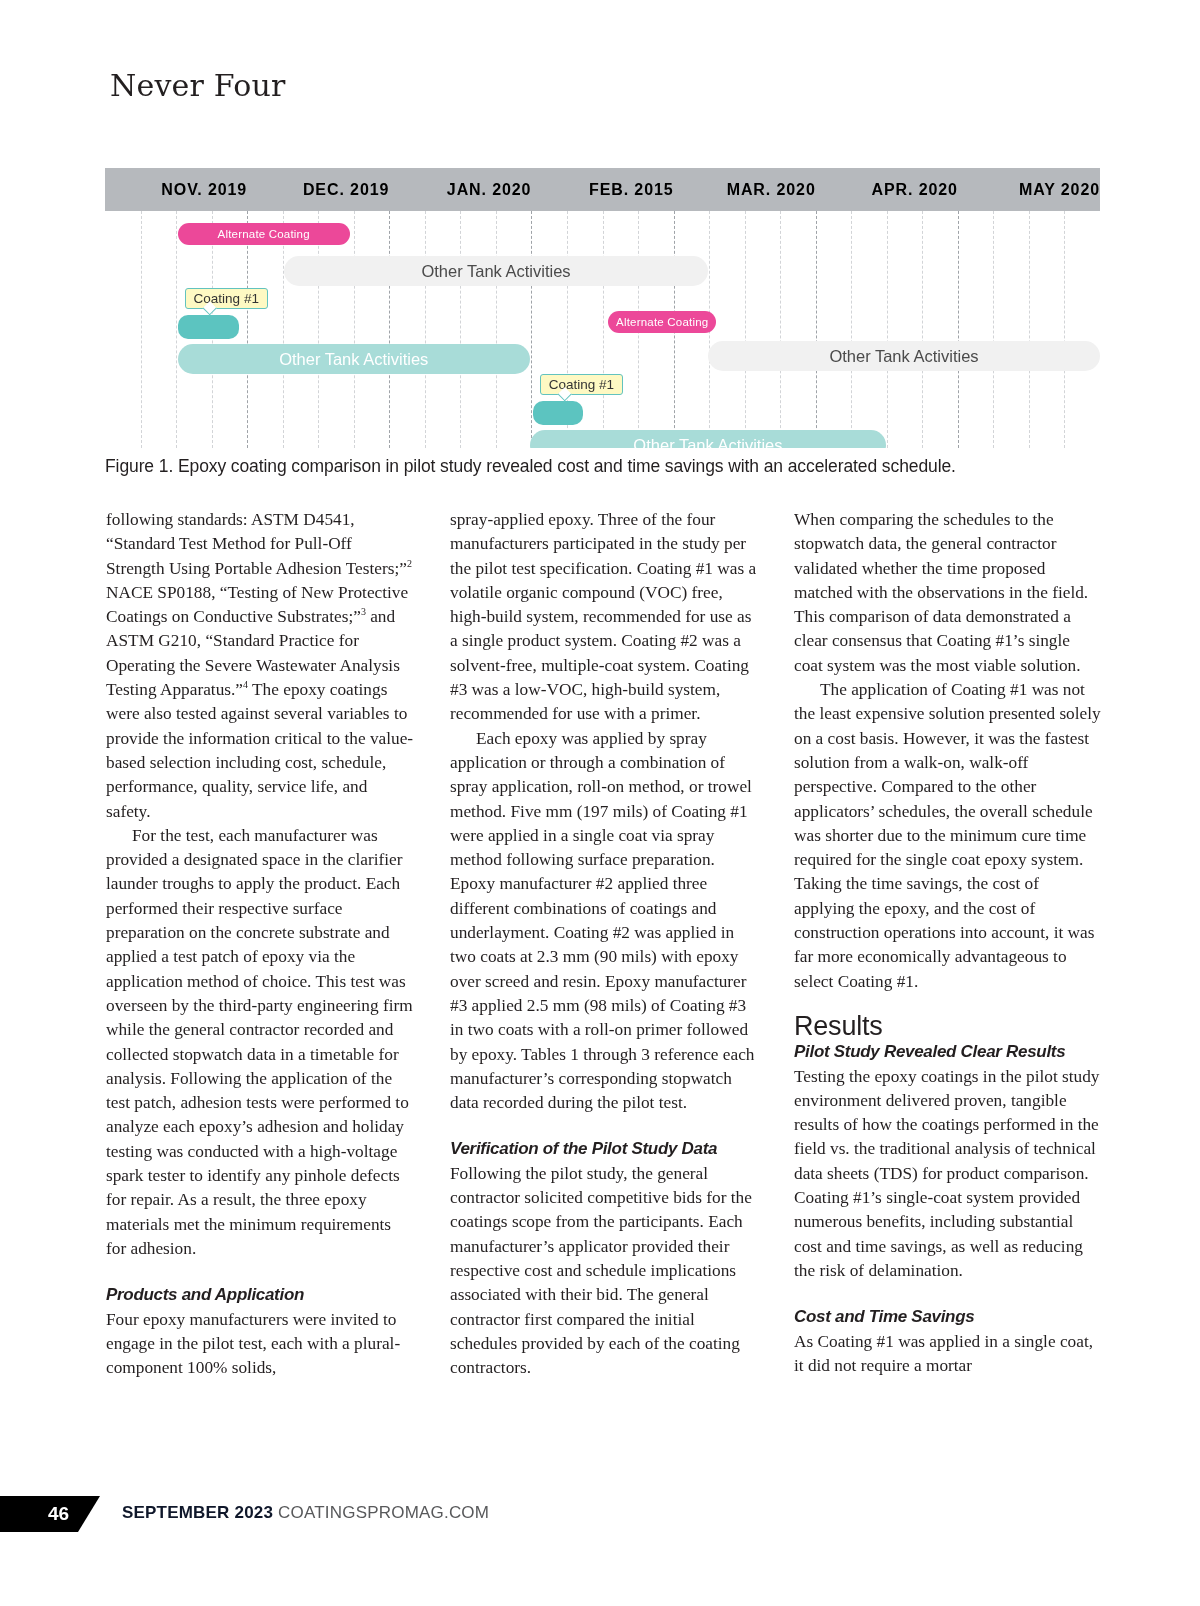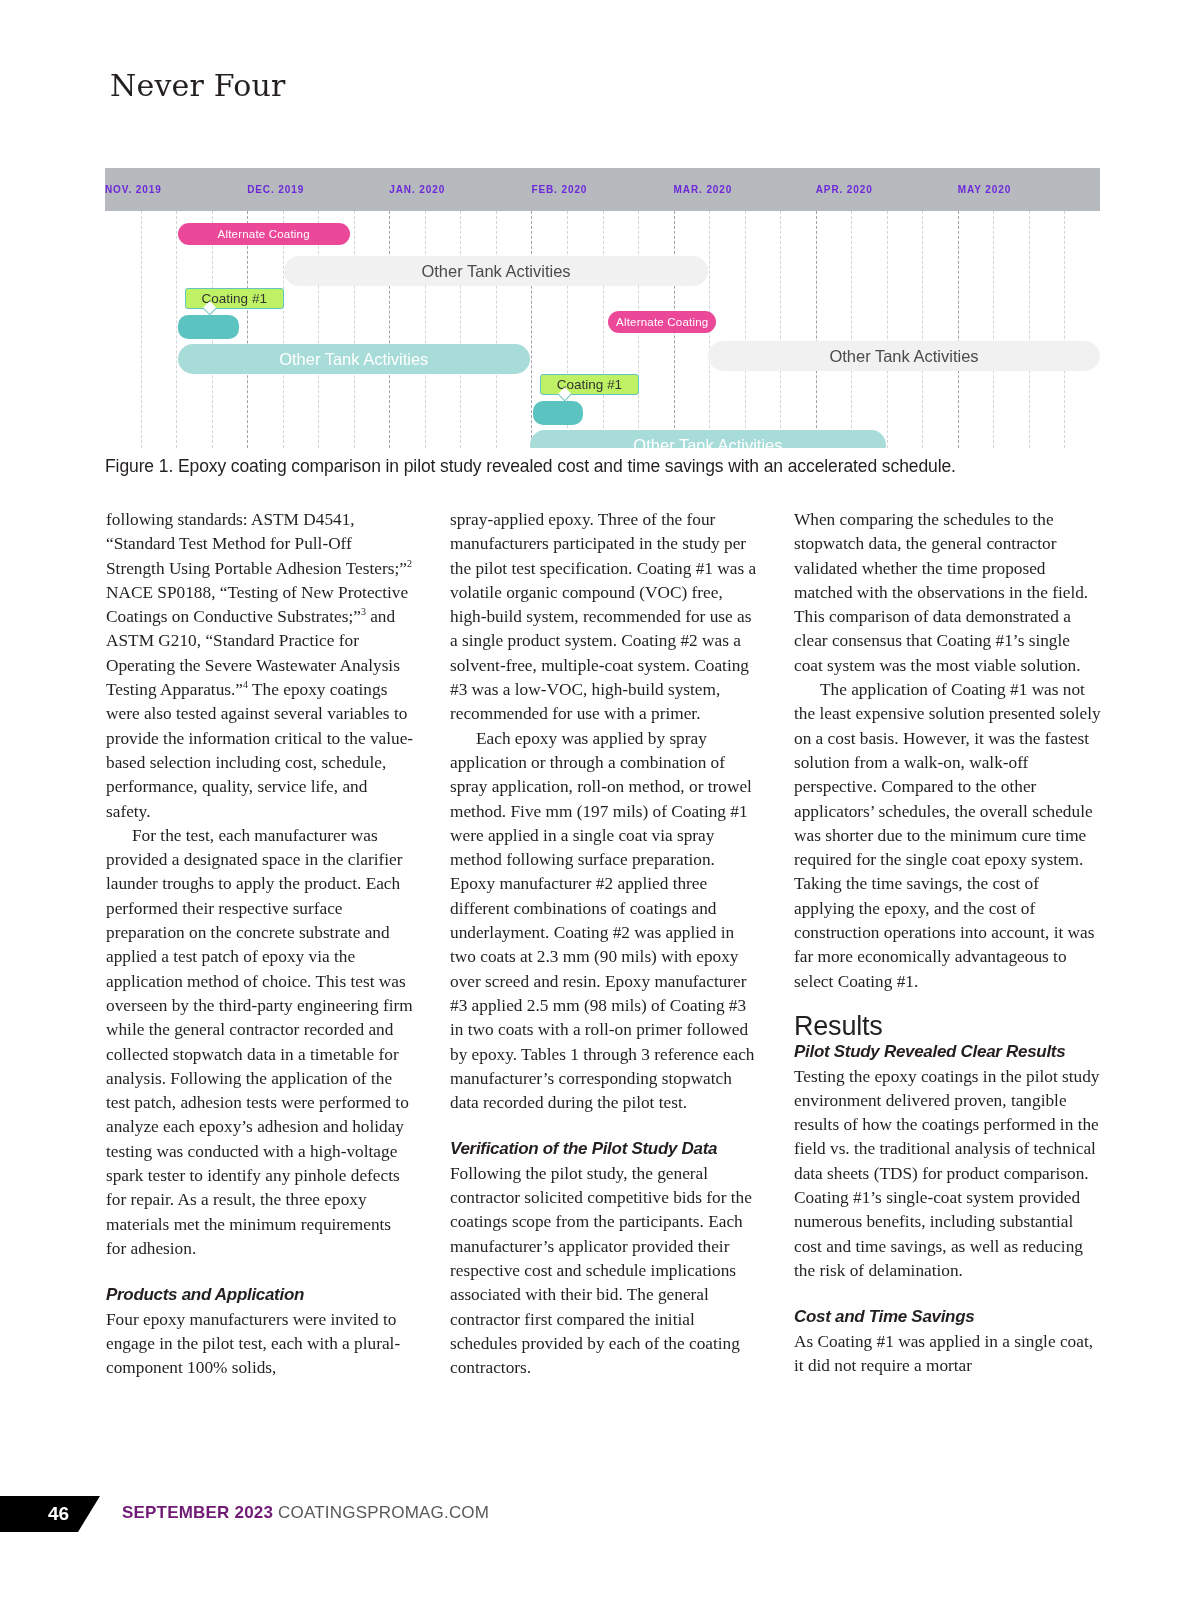"NOV. 2019" .gantt-month { color: #6d28d9 -> #000000; font-size: 10px -> 16px; text-align: left -> right }
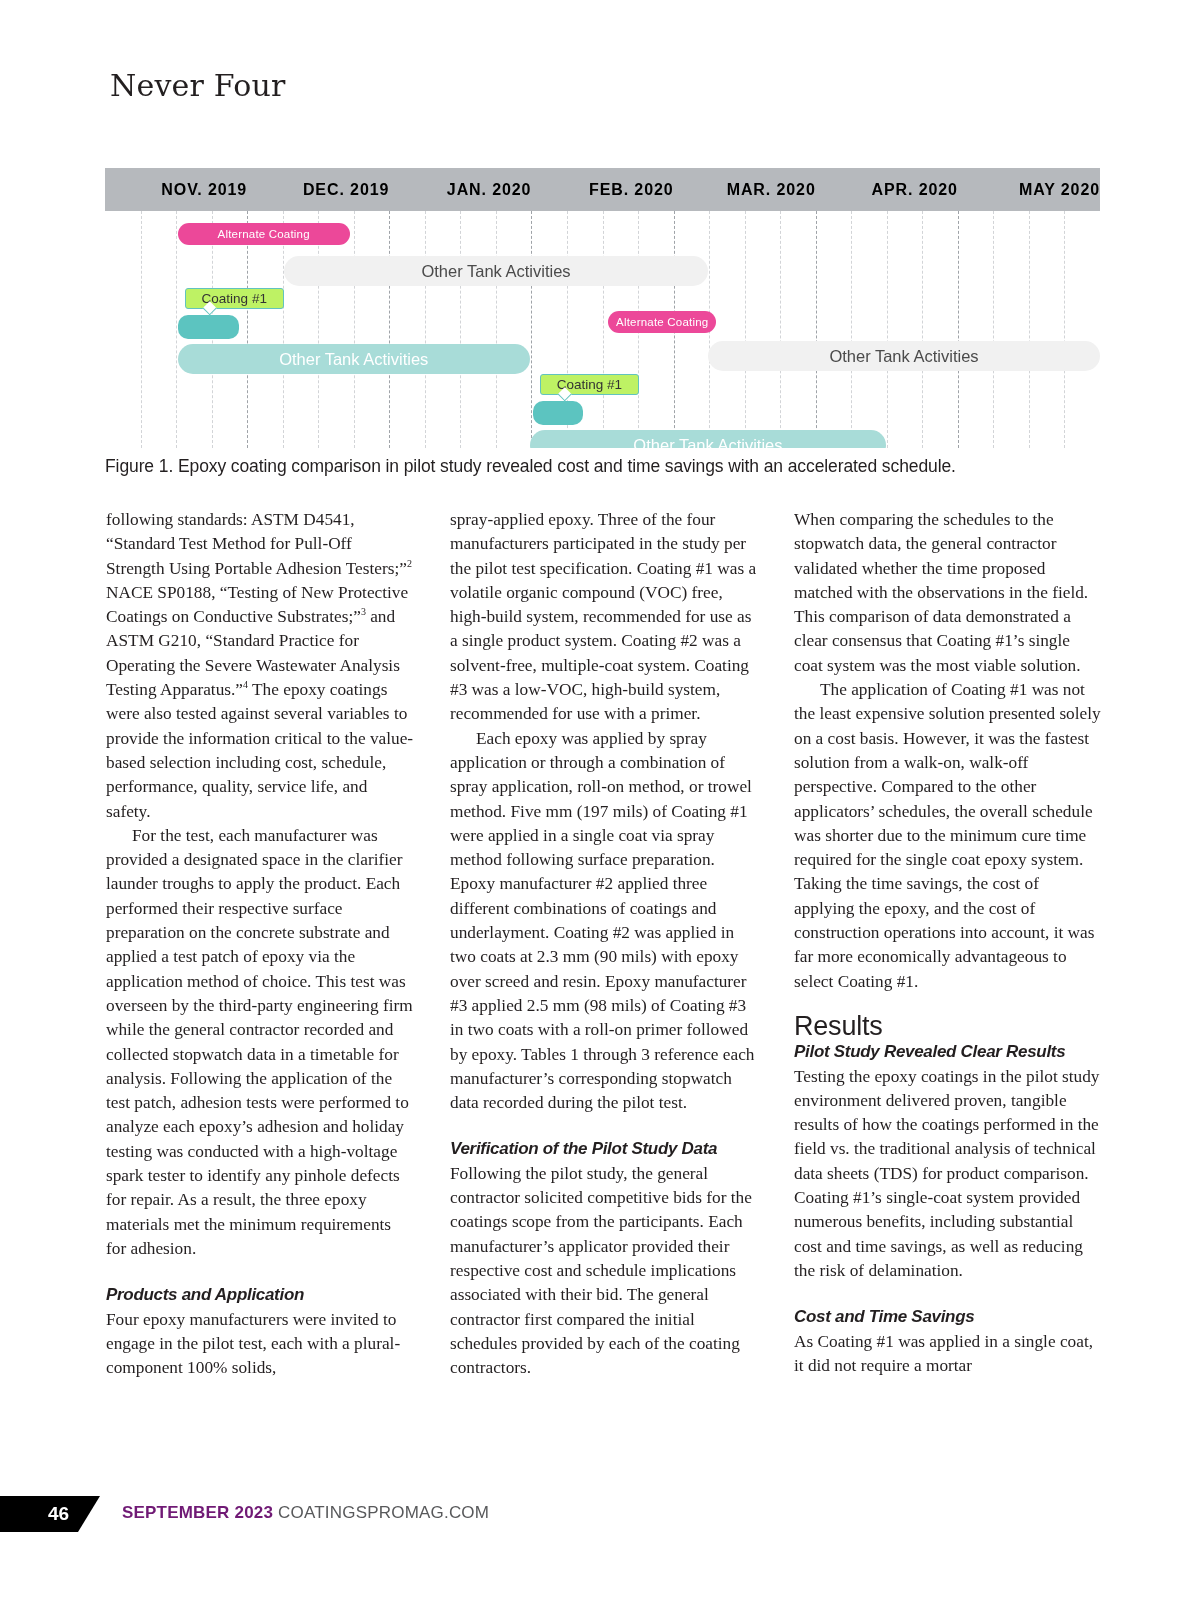"FEB. 2020" div.gantt-month { text: 2020 -> 2015 }
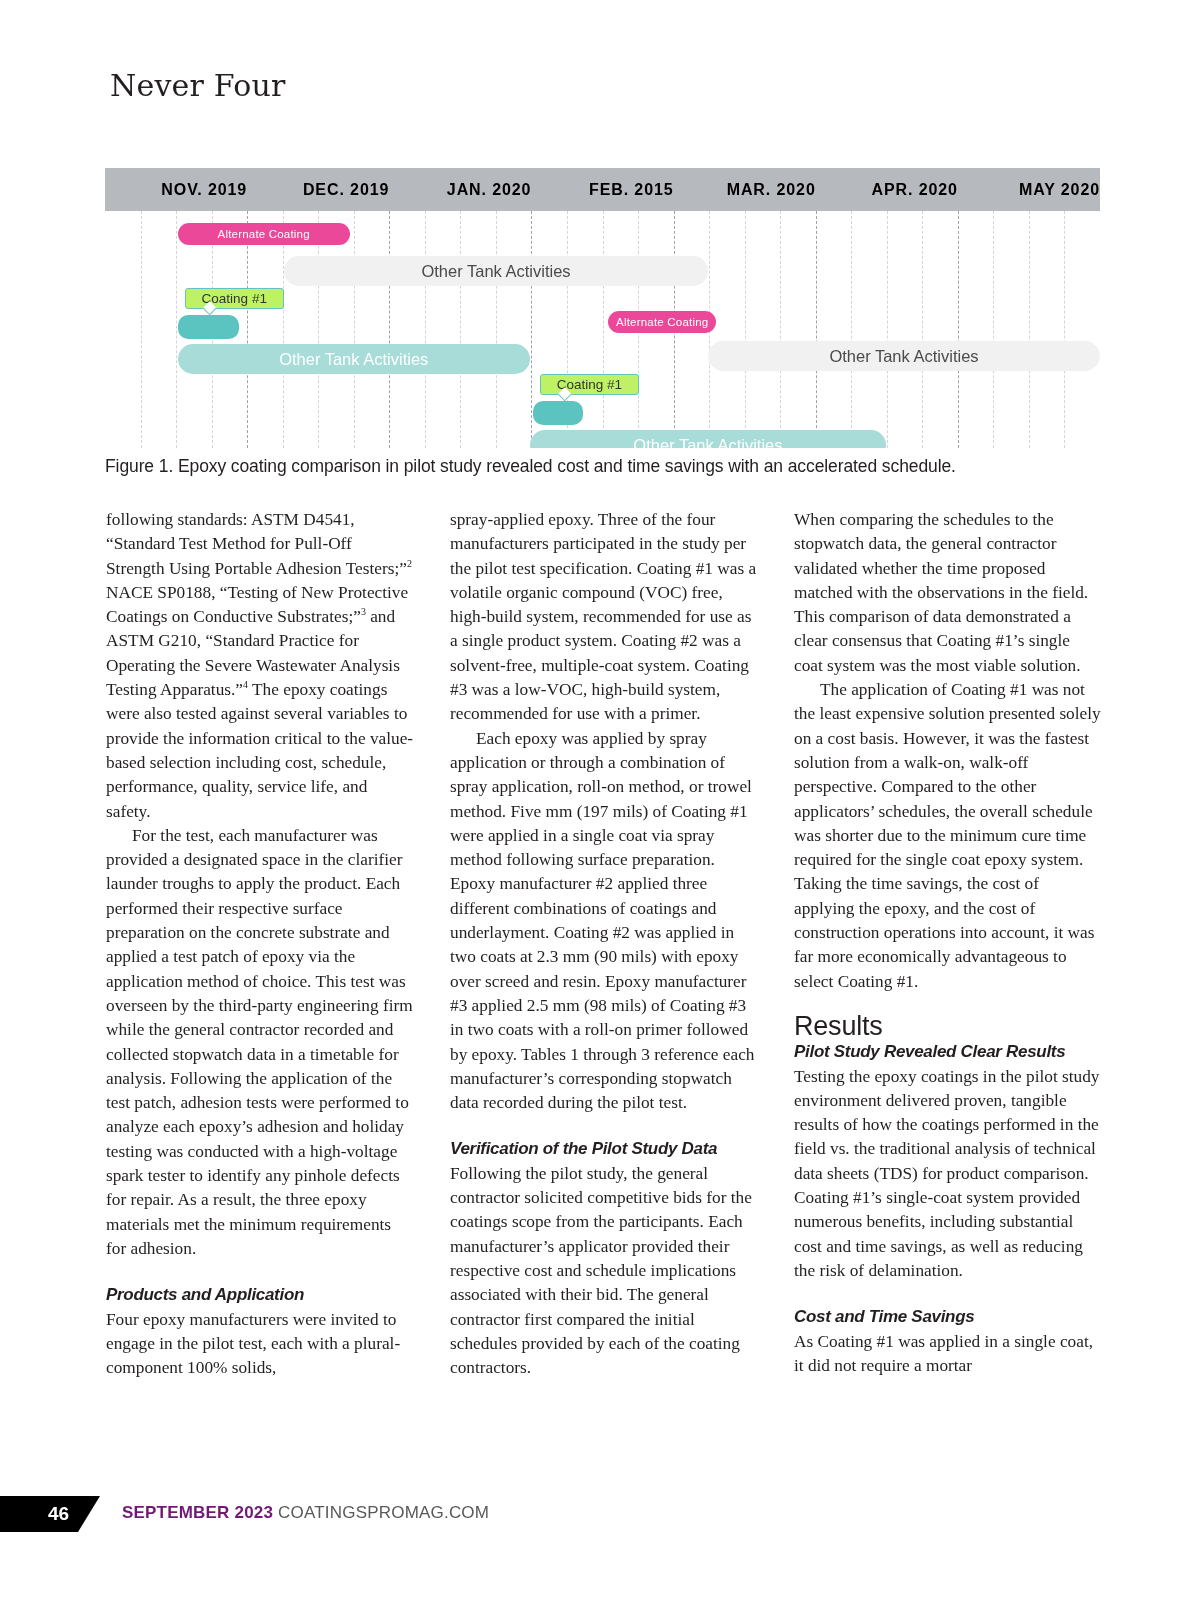"Coating #1" .callout { background: #bef264 -> #fef9c3; padding: 0 16px -> 0 8px }
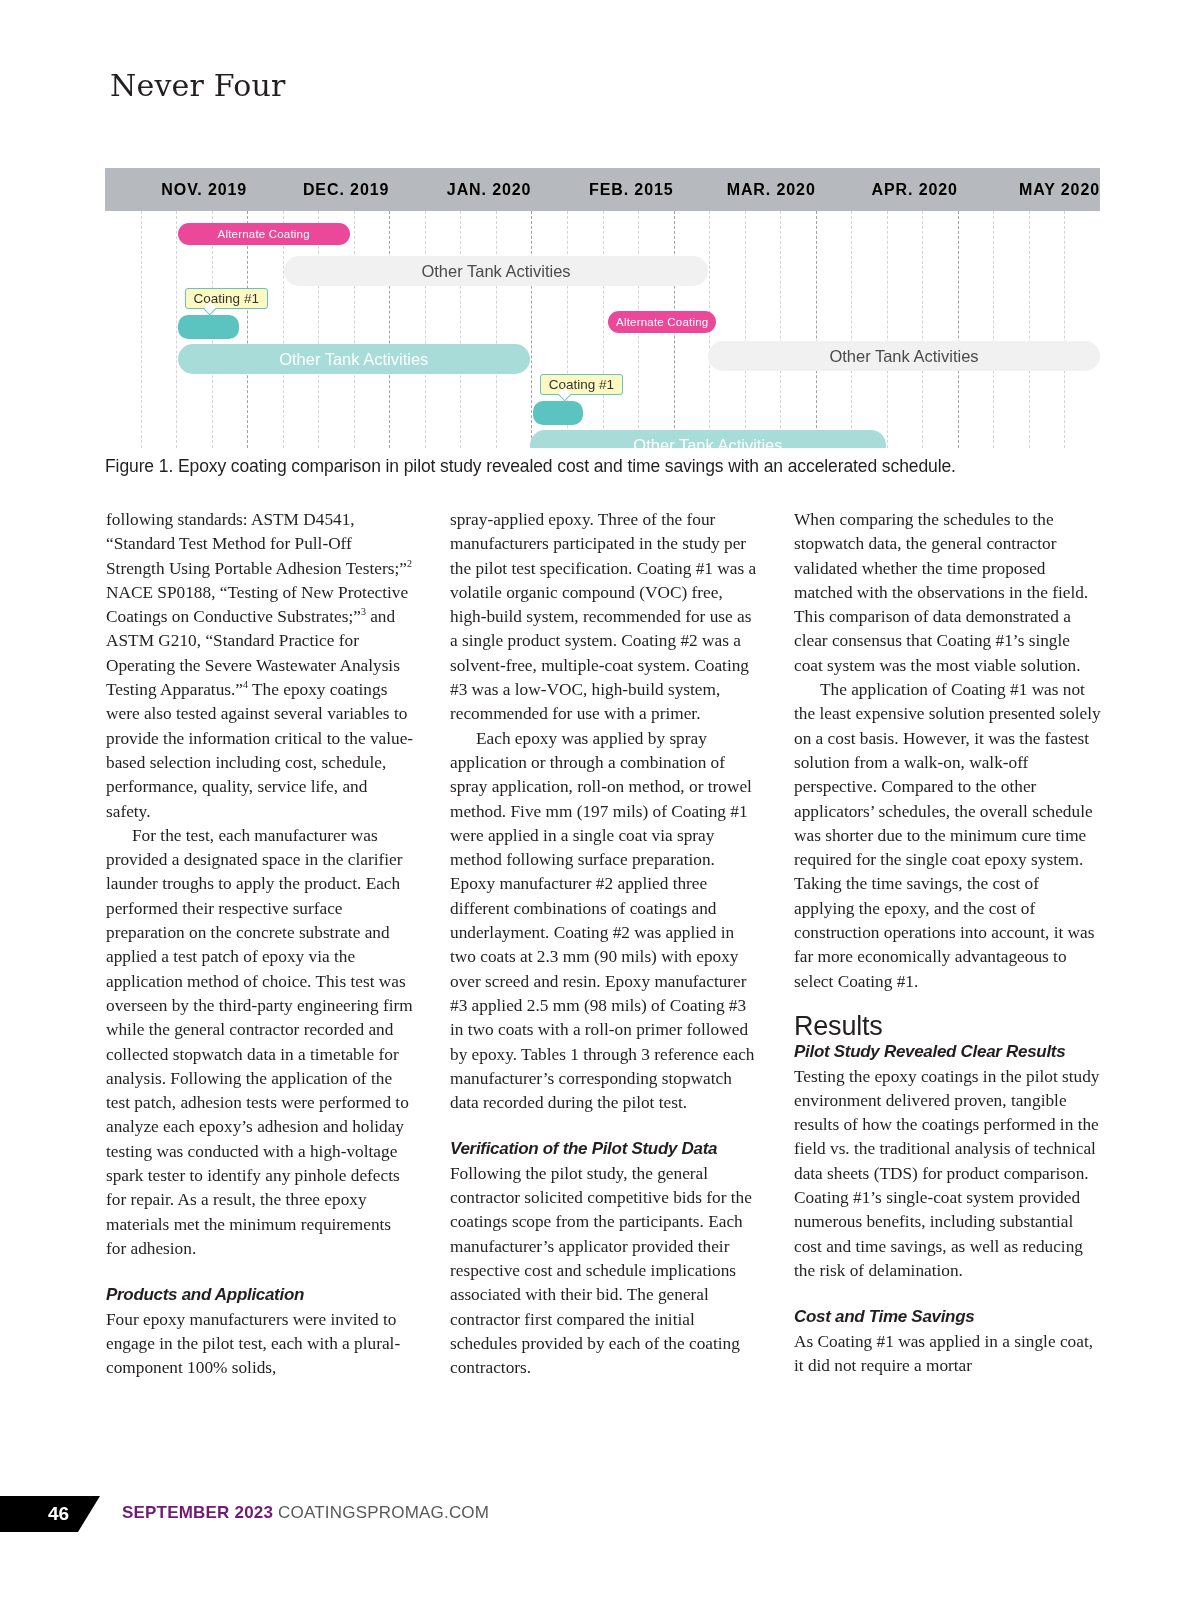"SEPTEMBER 2023" .footer-text .bold { color: #701a75 -> #0f172a }
